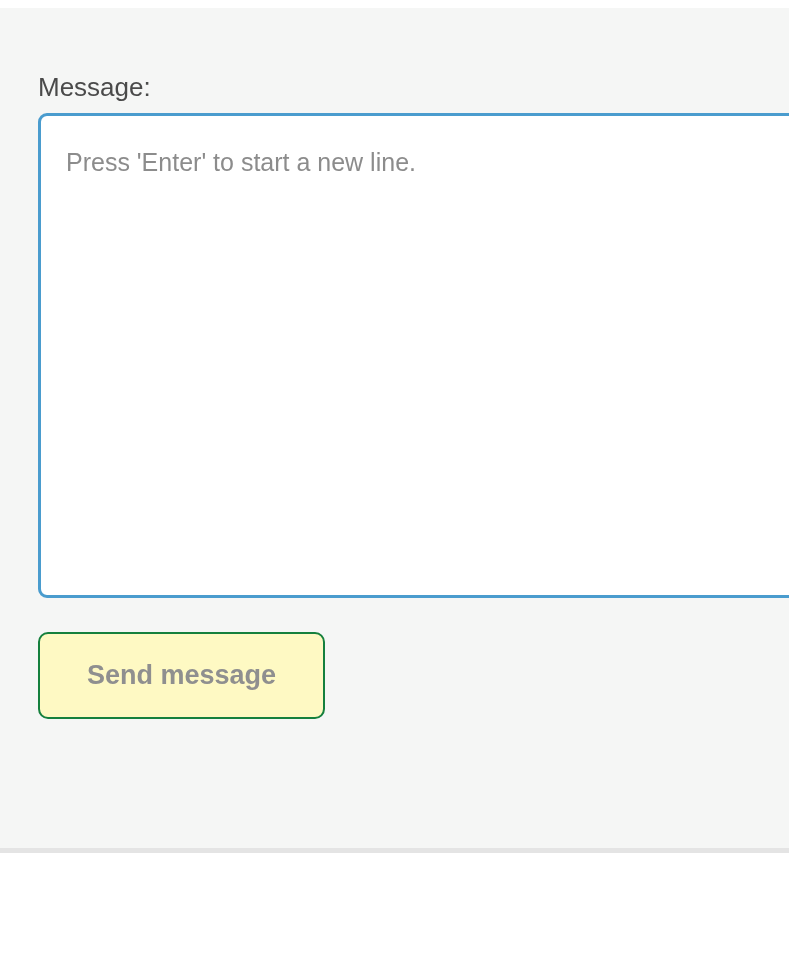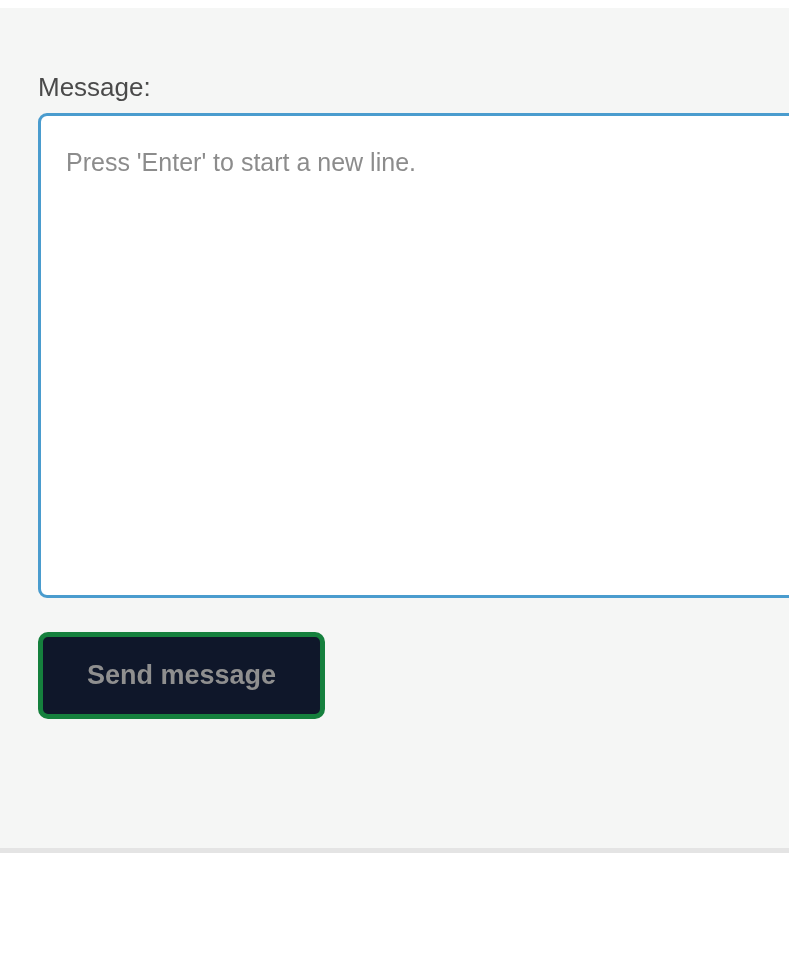"Send message" .send-btn { background: #0f172a -> #fef9c3; border: 5px solid #15803d -> 2px solid #15803d }
